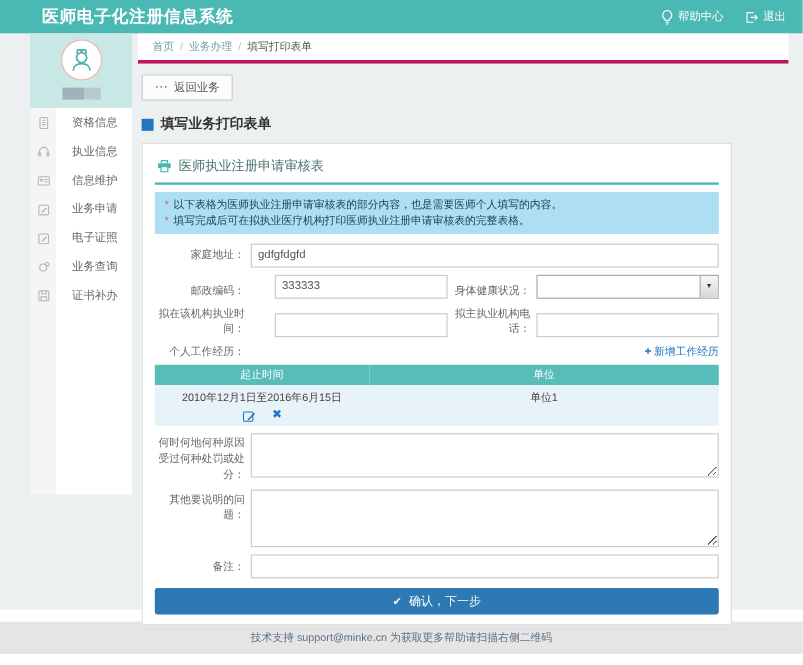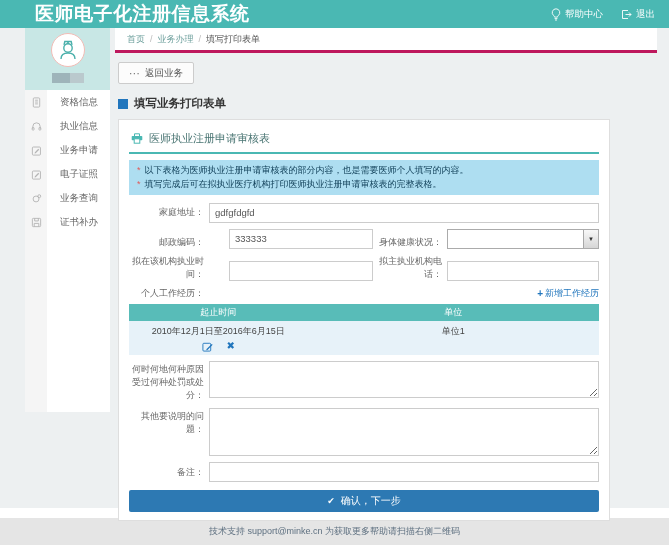"医师电子化注册信息系统" .app-title { font-size: 19px -> 14px }
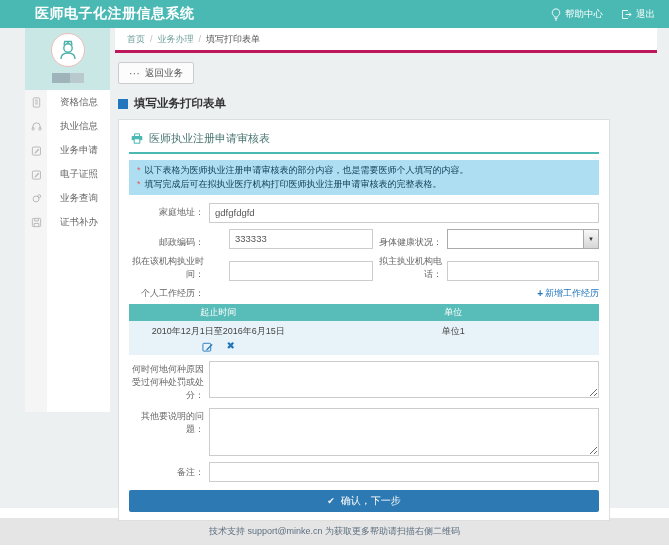"信息维护" div.menu-item { html: none -> <div> <span> <svg> <rect></rect> <circle></circle> <path></path> </svg> </span> <span>信息维护</span> </div> }
